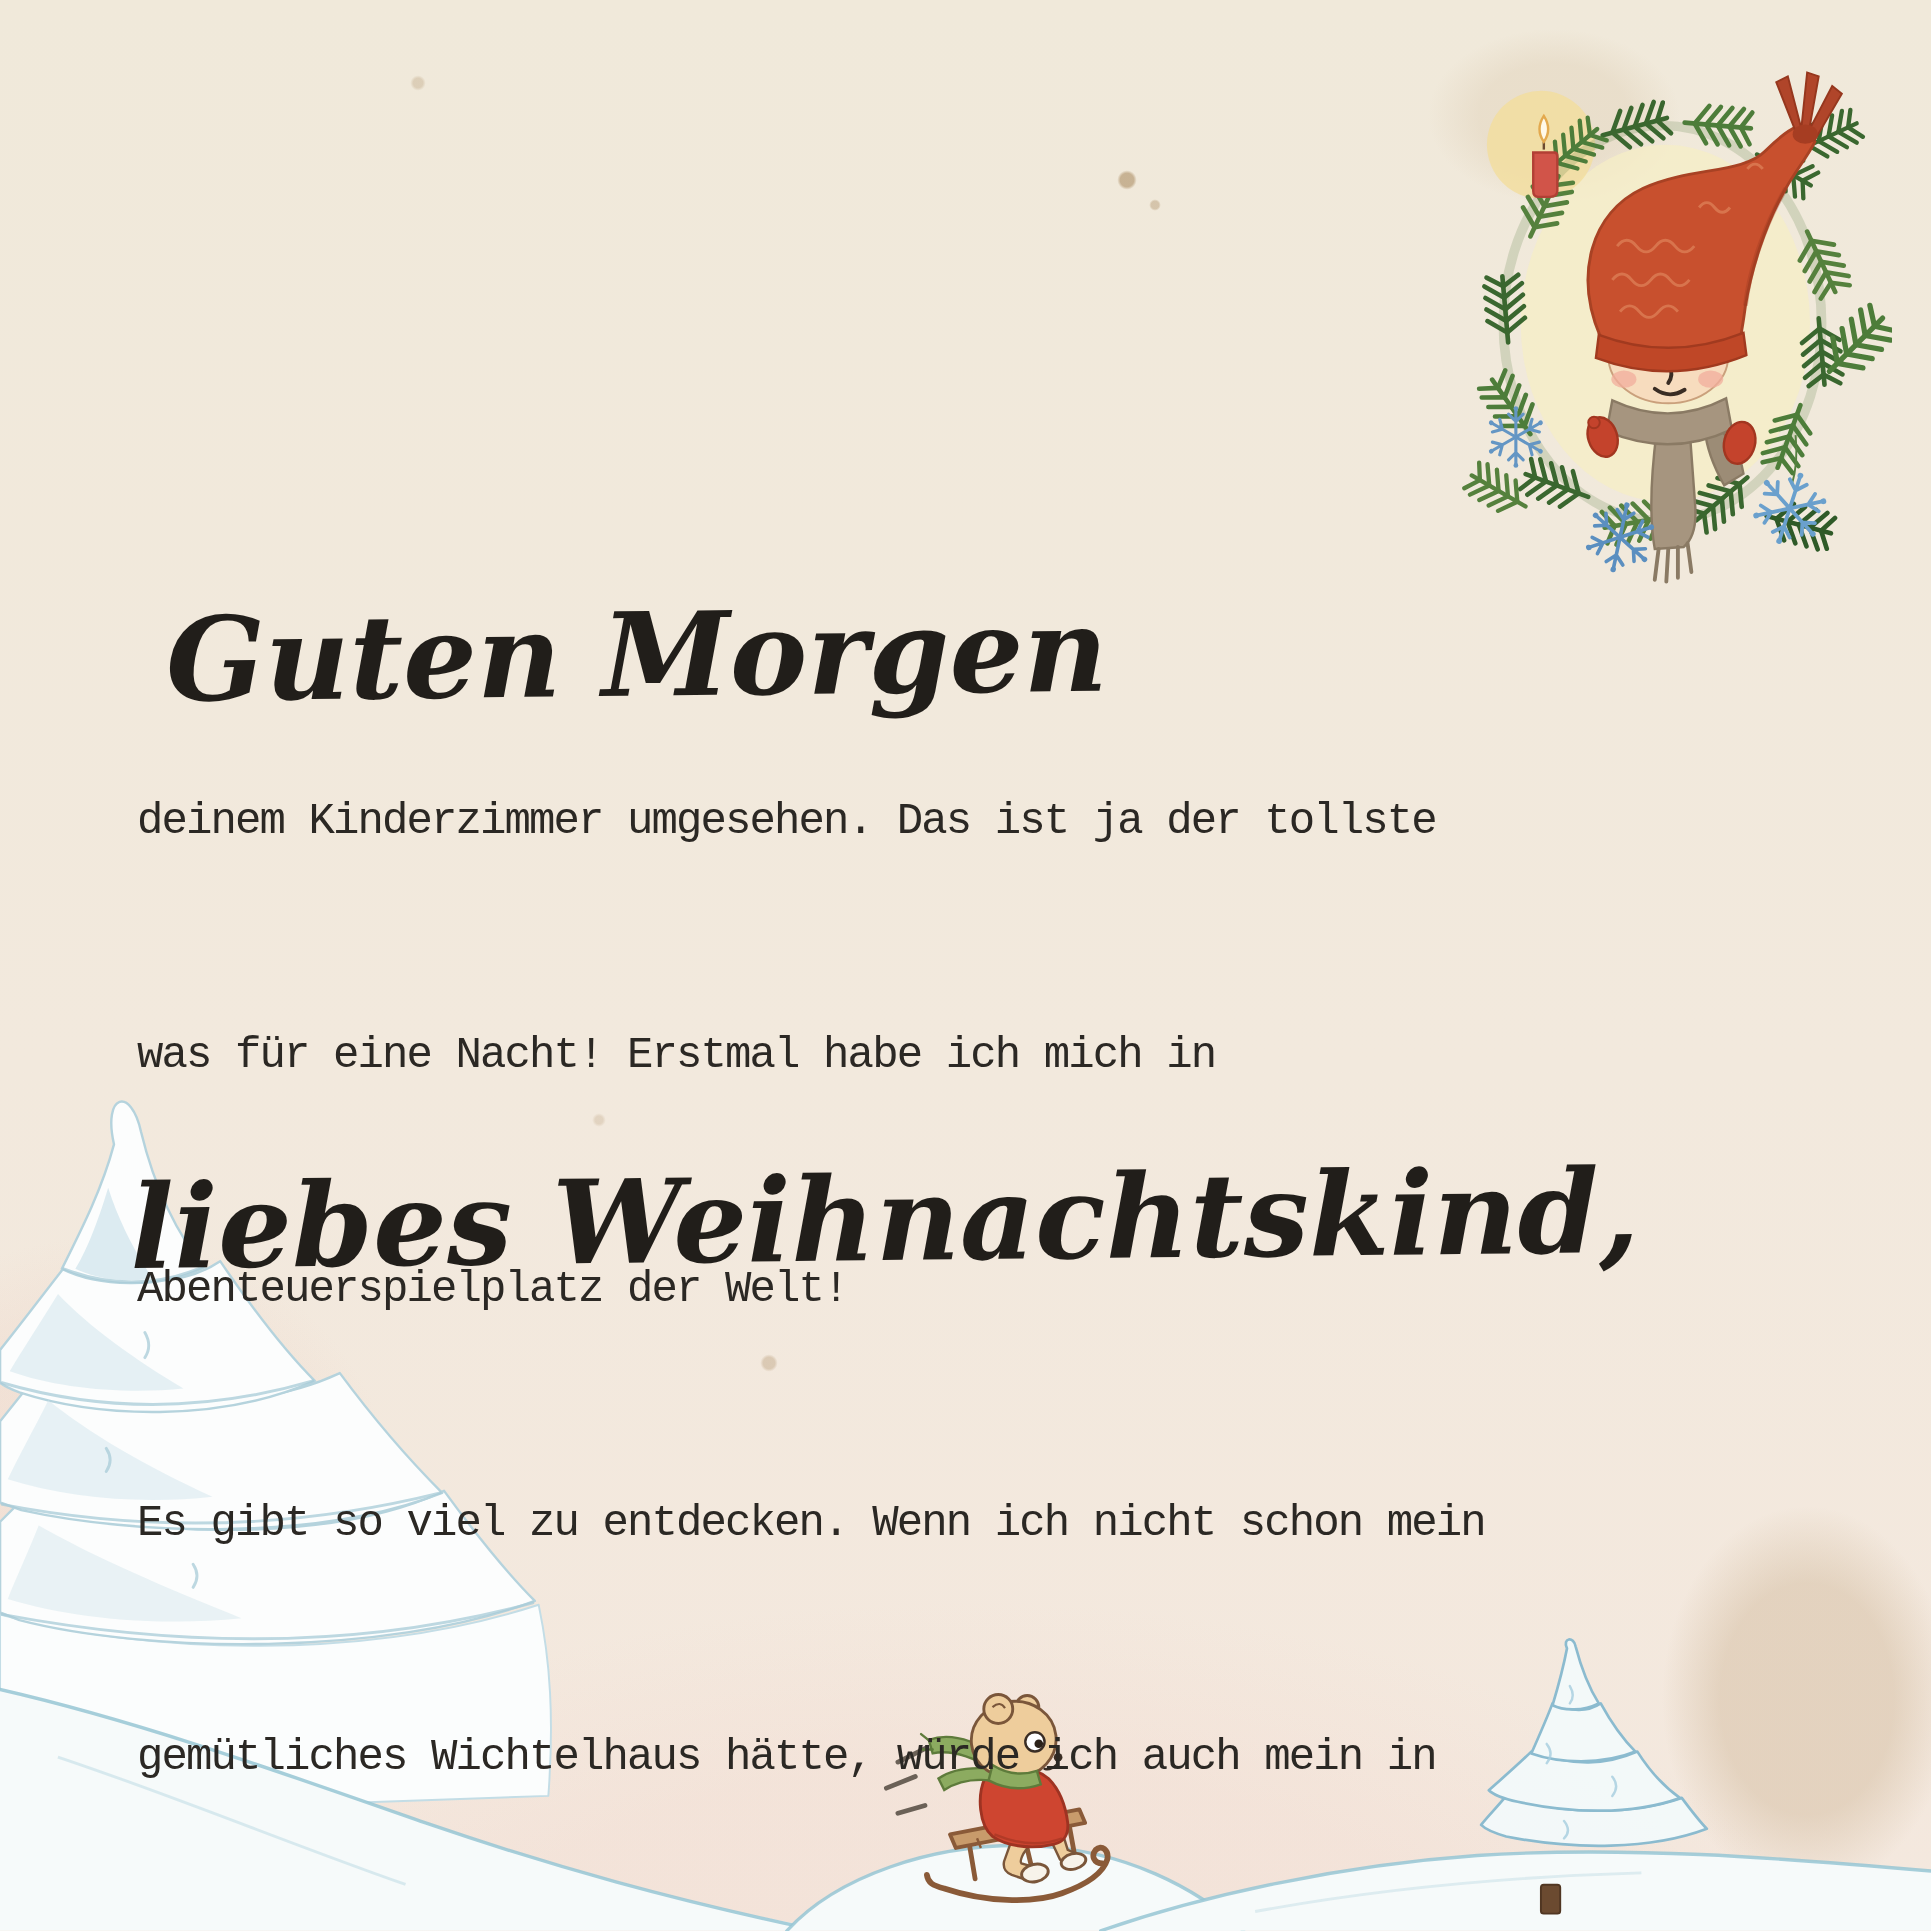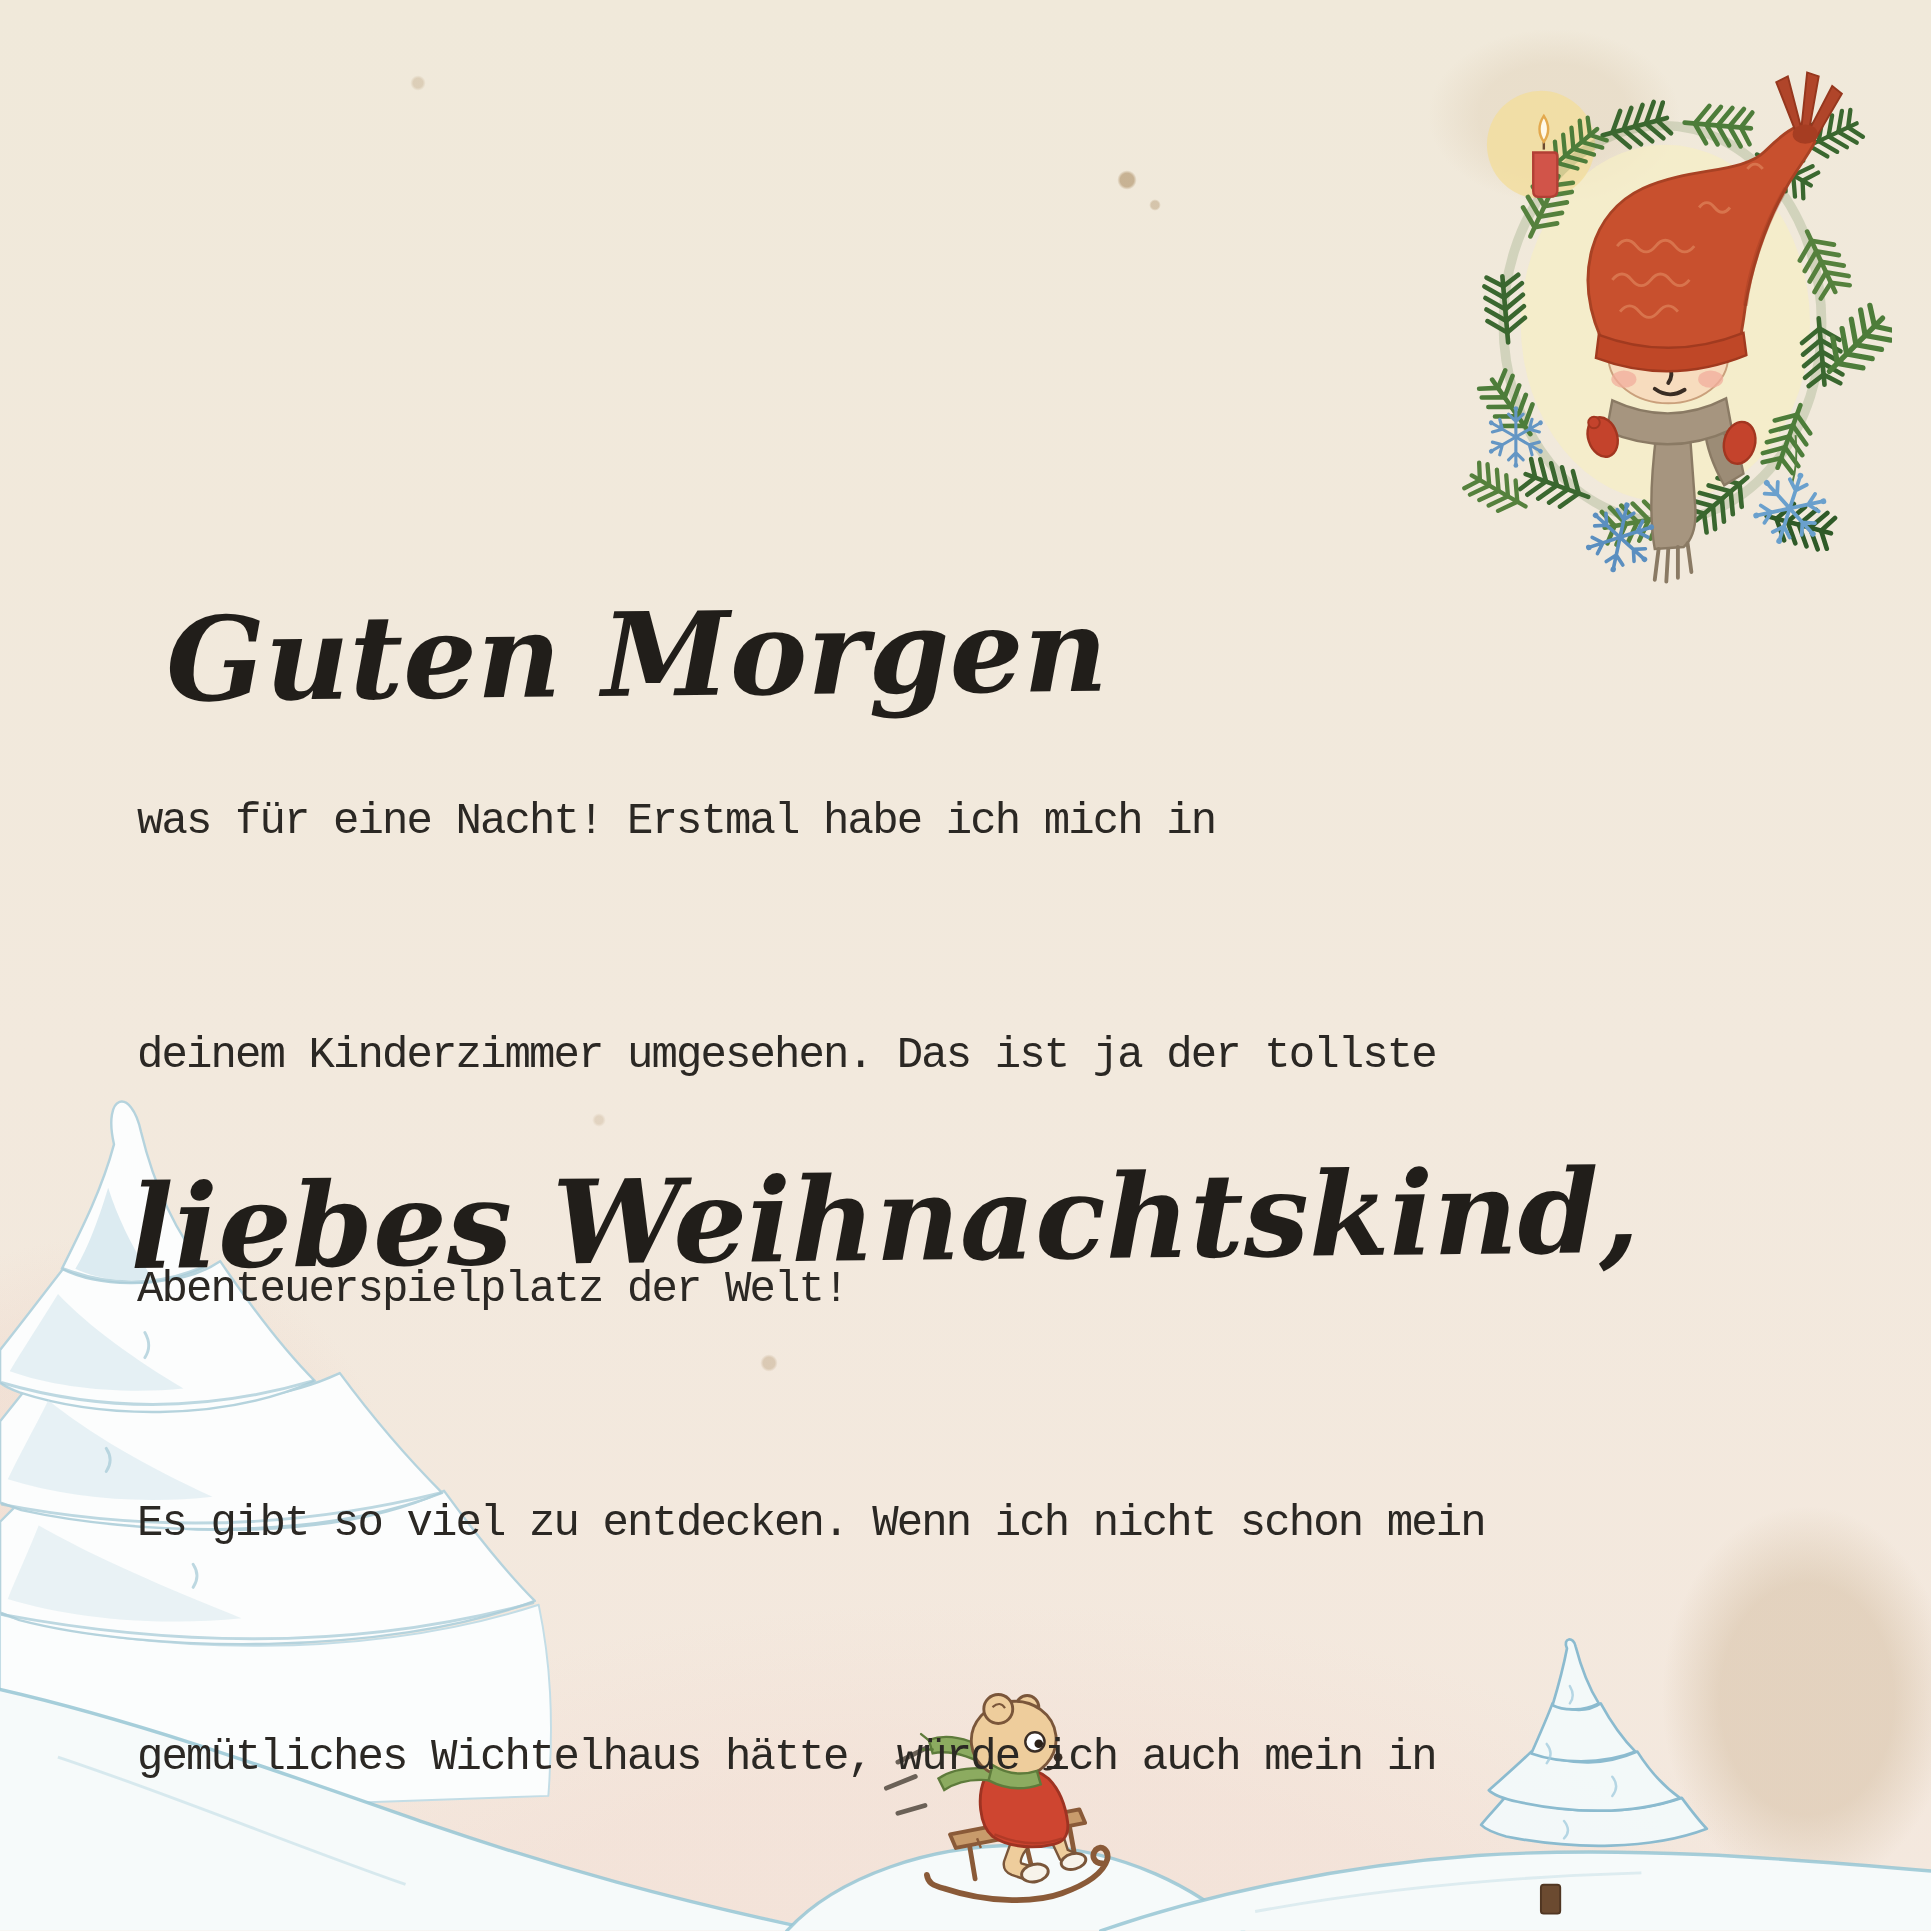"was für eine Nacht! Erstmal" div { order: before "deinem Kinderzimmer umgesehen. Das ist" -> after "deinem Kinderzimmer umgesehen. Das ist" }
